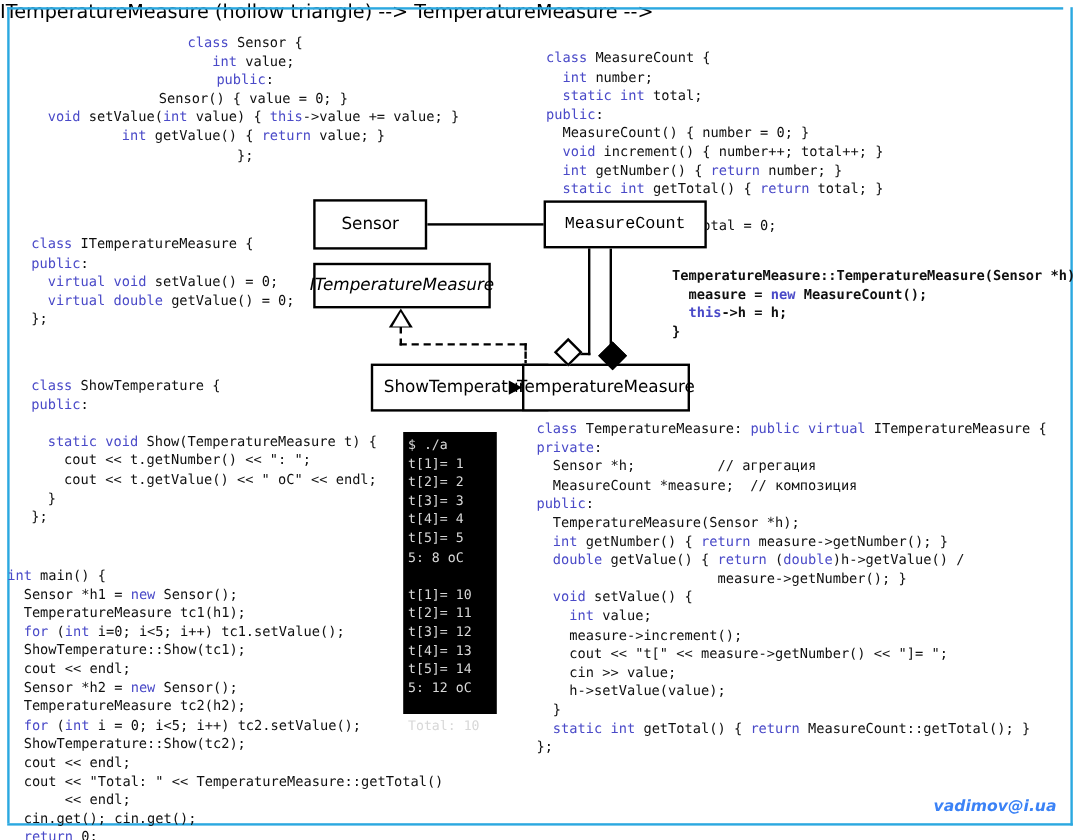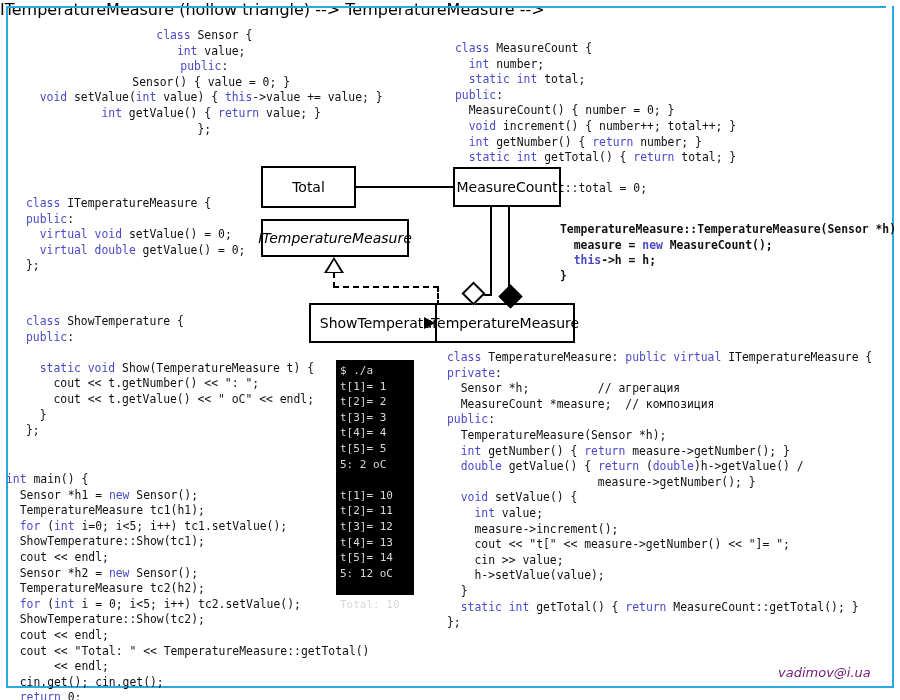"Total" span { text: Total -> Sensor }
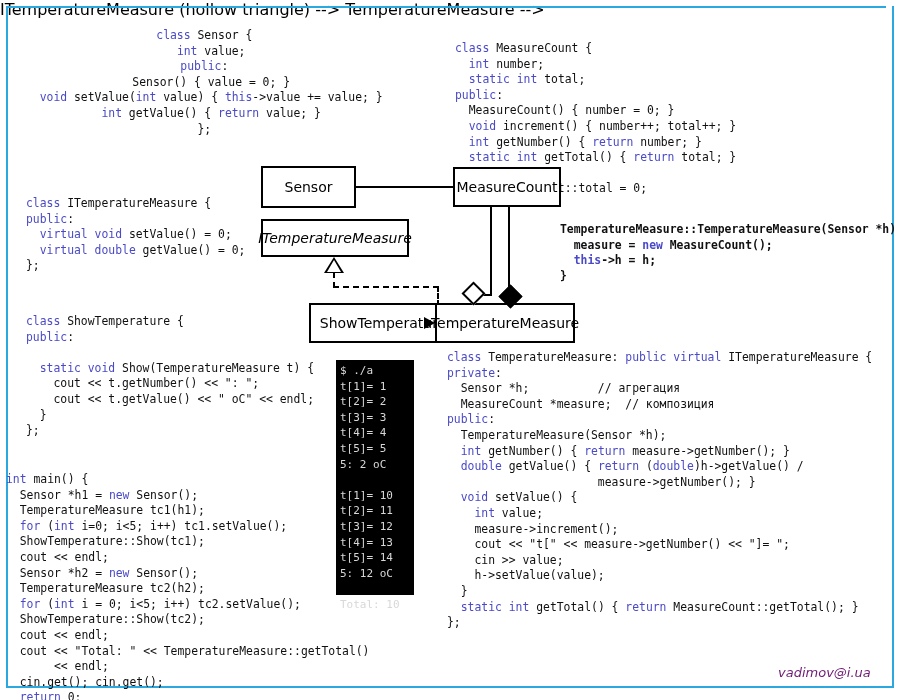"MeasureCount" div.umlbox { font-family: none -> Liberation Mono, monospace; width: 108px -> 136px }
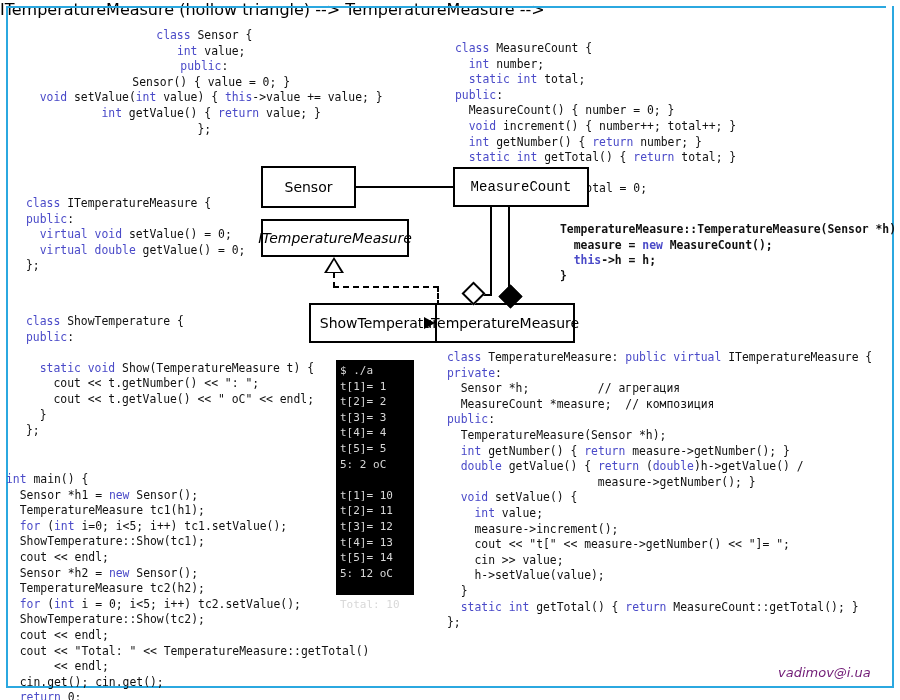"5: 2 oC" div.tline { text: 2 -> 8 }
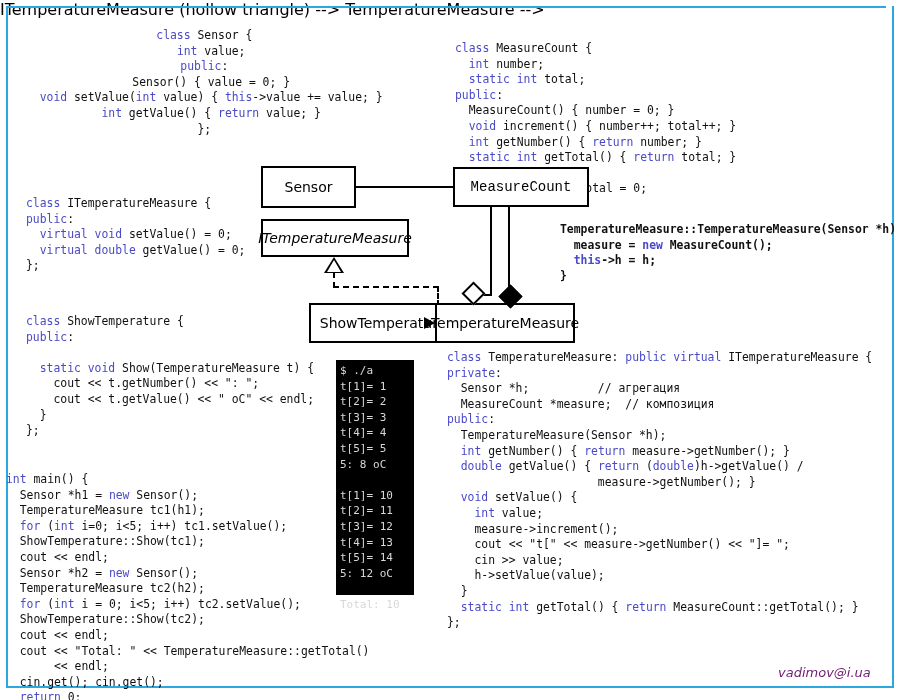"vadimov@i.ua" #caption-author { color: #701a75 -> #3b82f6; font-weight: none -> bold }
